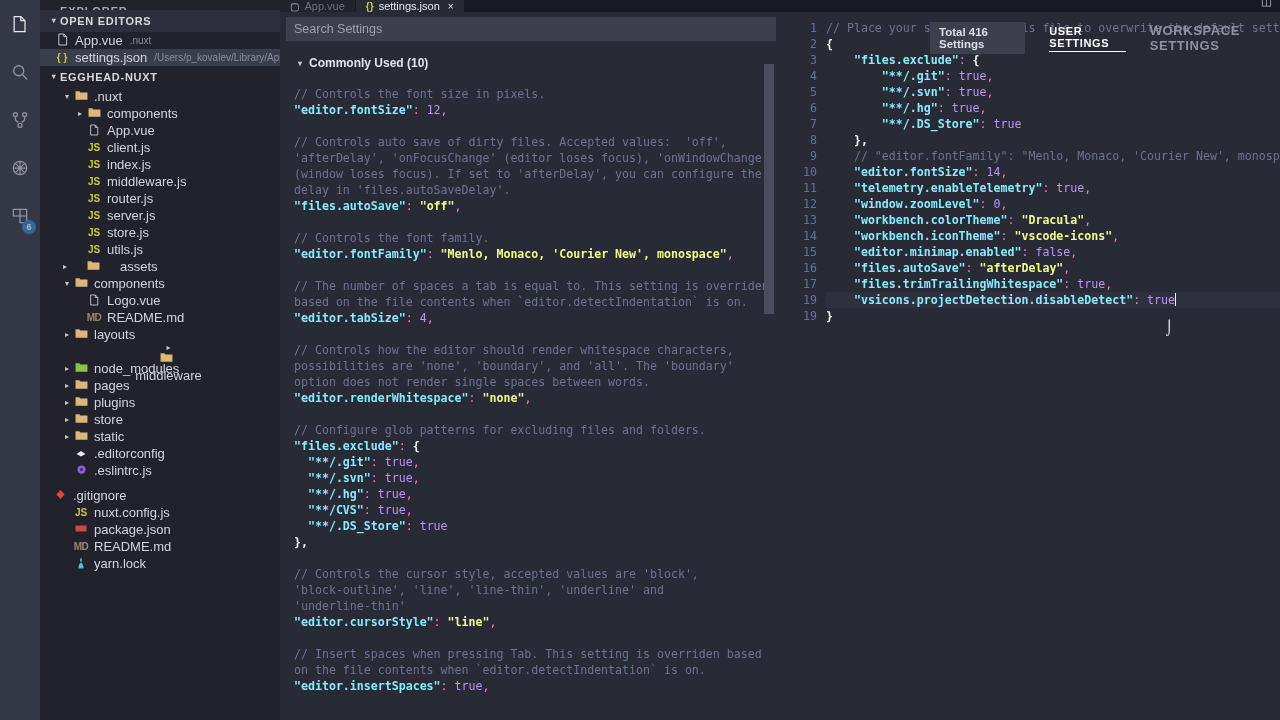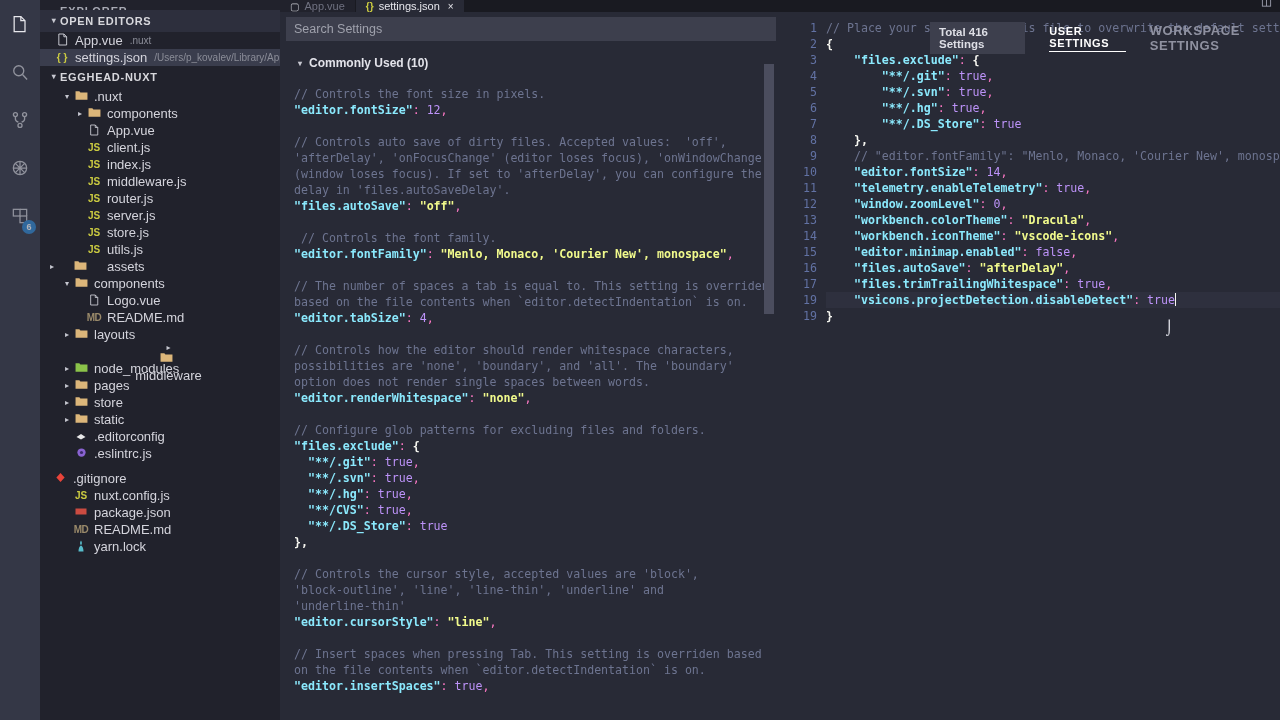"// Controls the font family." div.cmt { margin-left: 7px -> none }
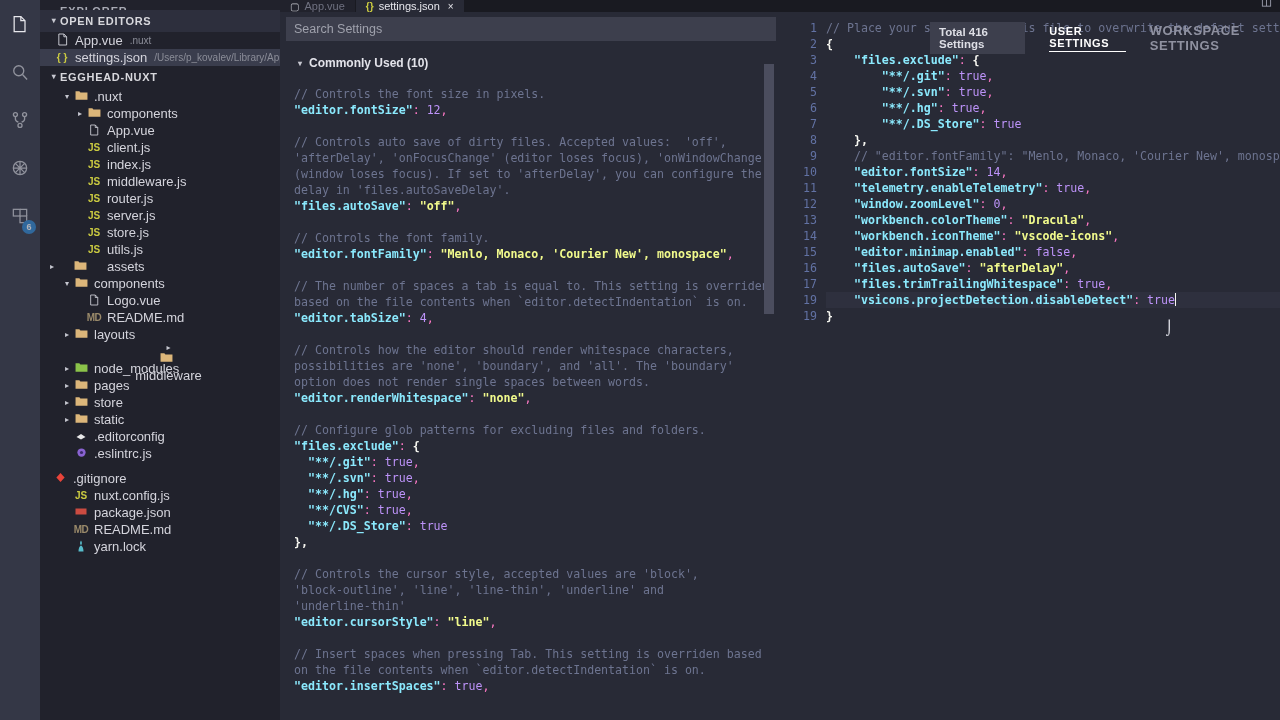"assets" div.row { padding-left: 6px -> 19px }
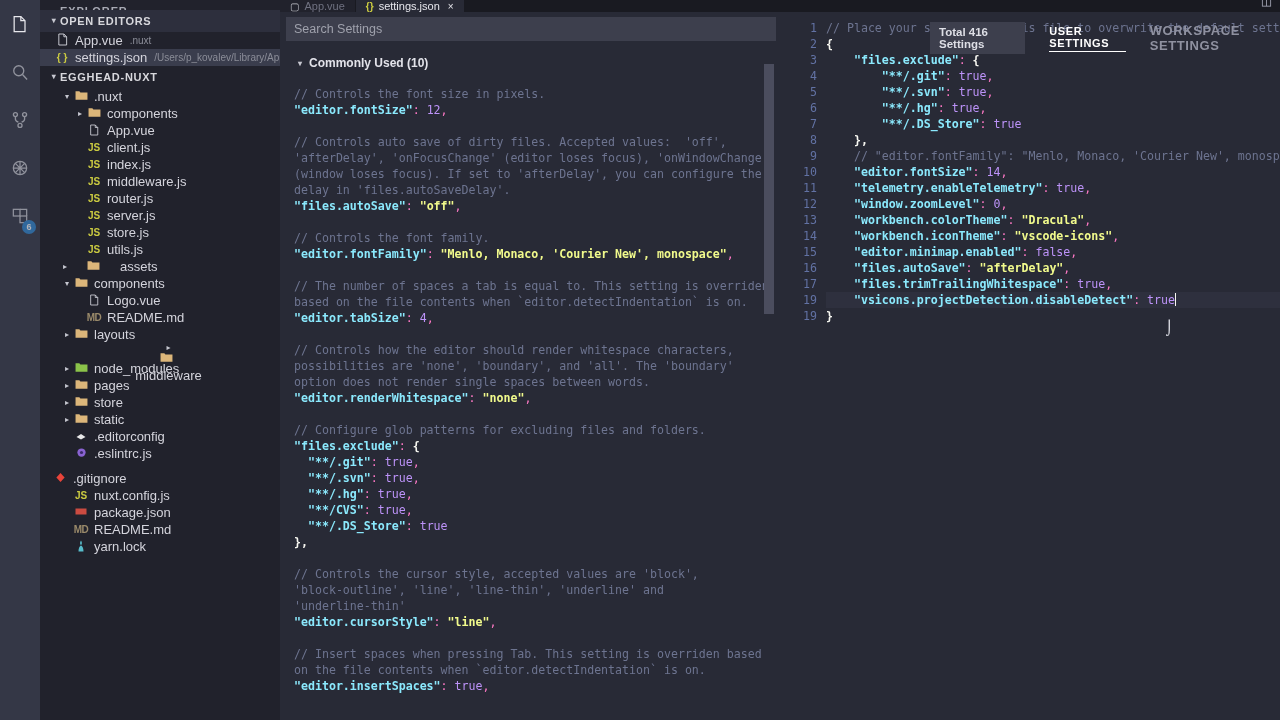"plugins" div.row { html: none -> <div> <span></span> <span><svg> <path></path> </svg></span> <span>plugins</span> </div> }
